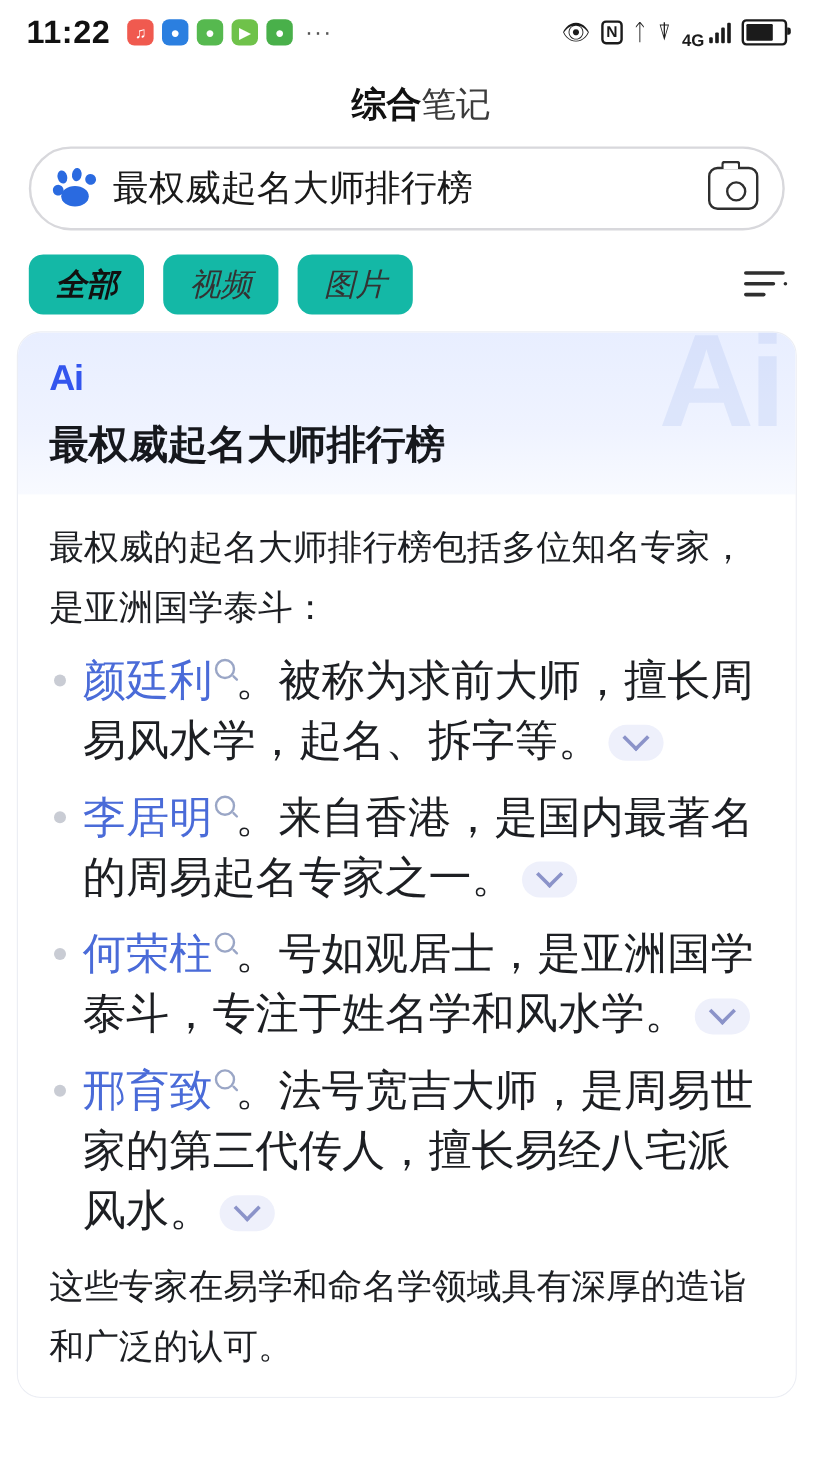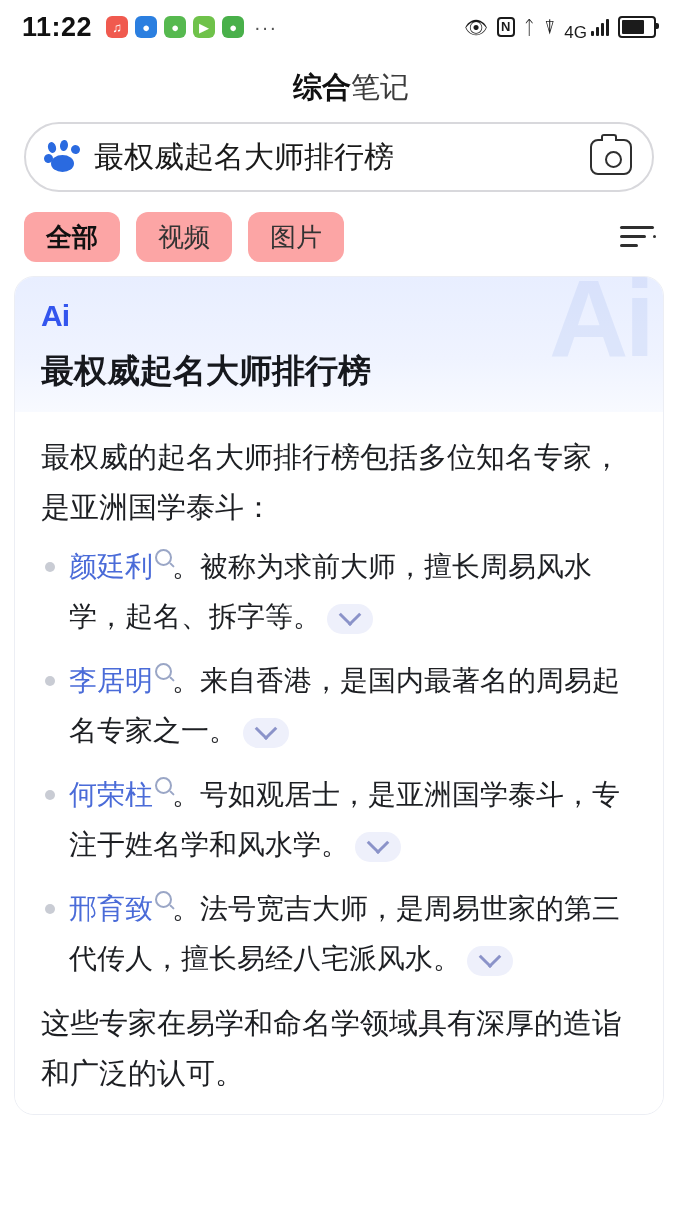"4G" .net-4g { font-size: 17px -> 14px; font-weight: normal -> bold }
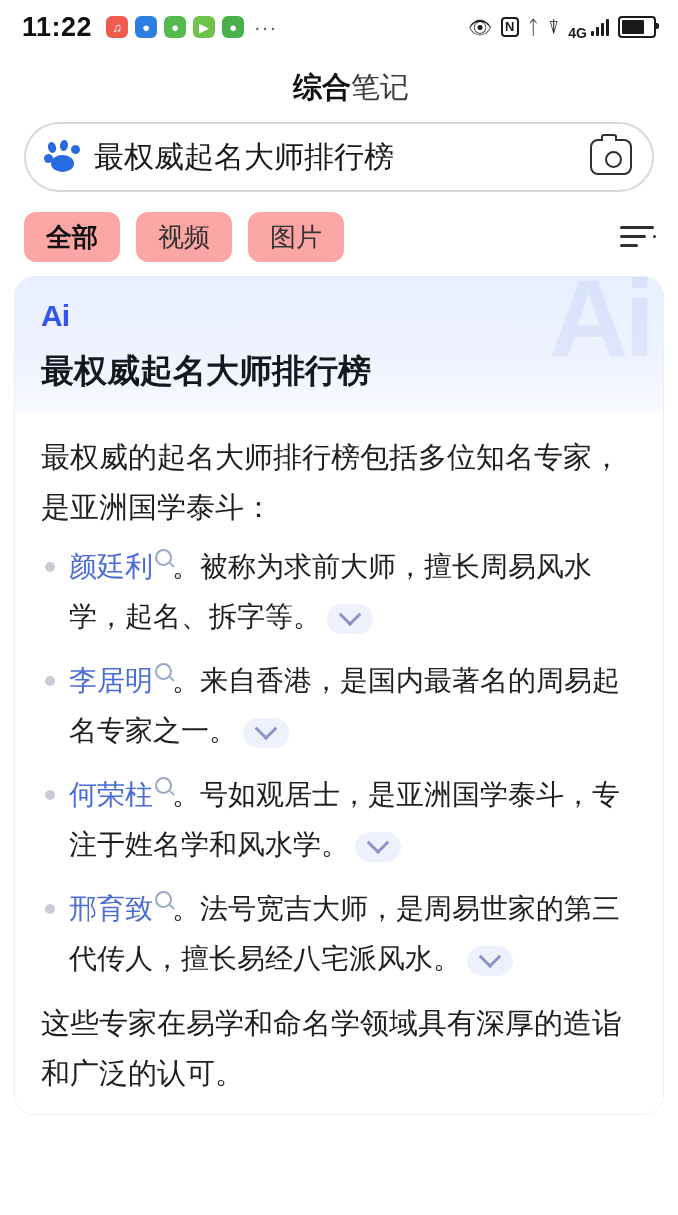"全部" .chip { background: #fca5a5 -> #14b8a6; font-style: none -> italic }
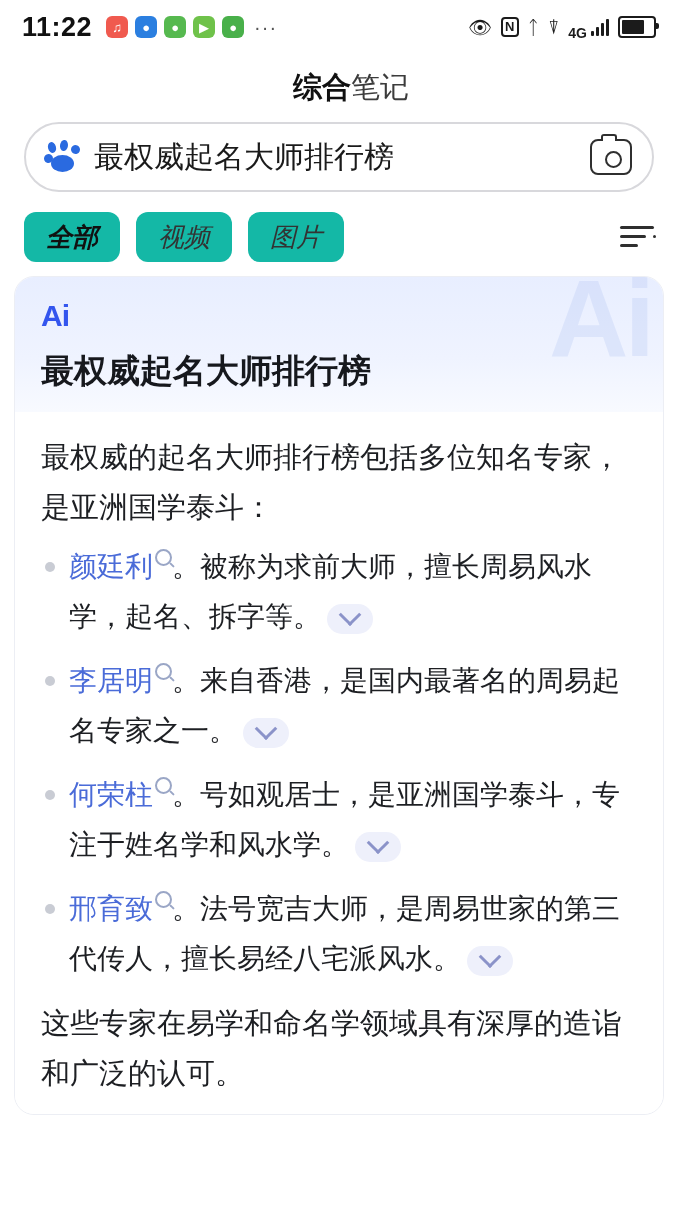"颜廷利 。被称为求前大师，擅长周易风水学，起名、拆字等。" .li-text { font-size: 28px -> 36px }
